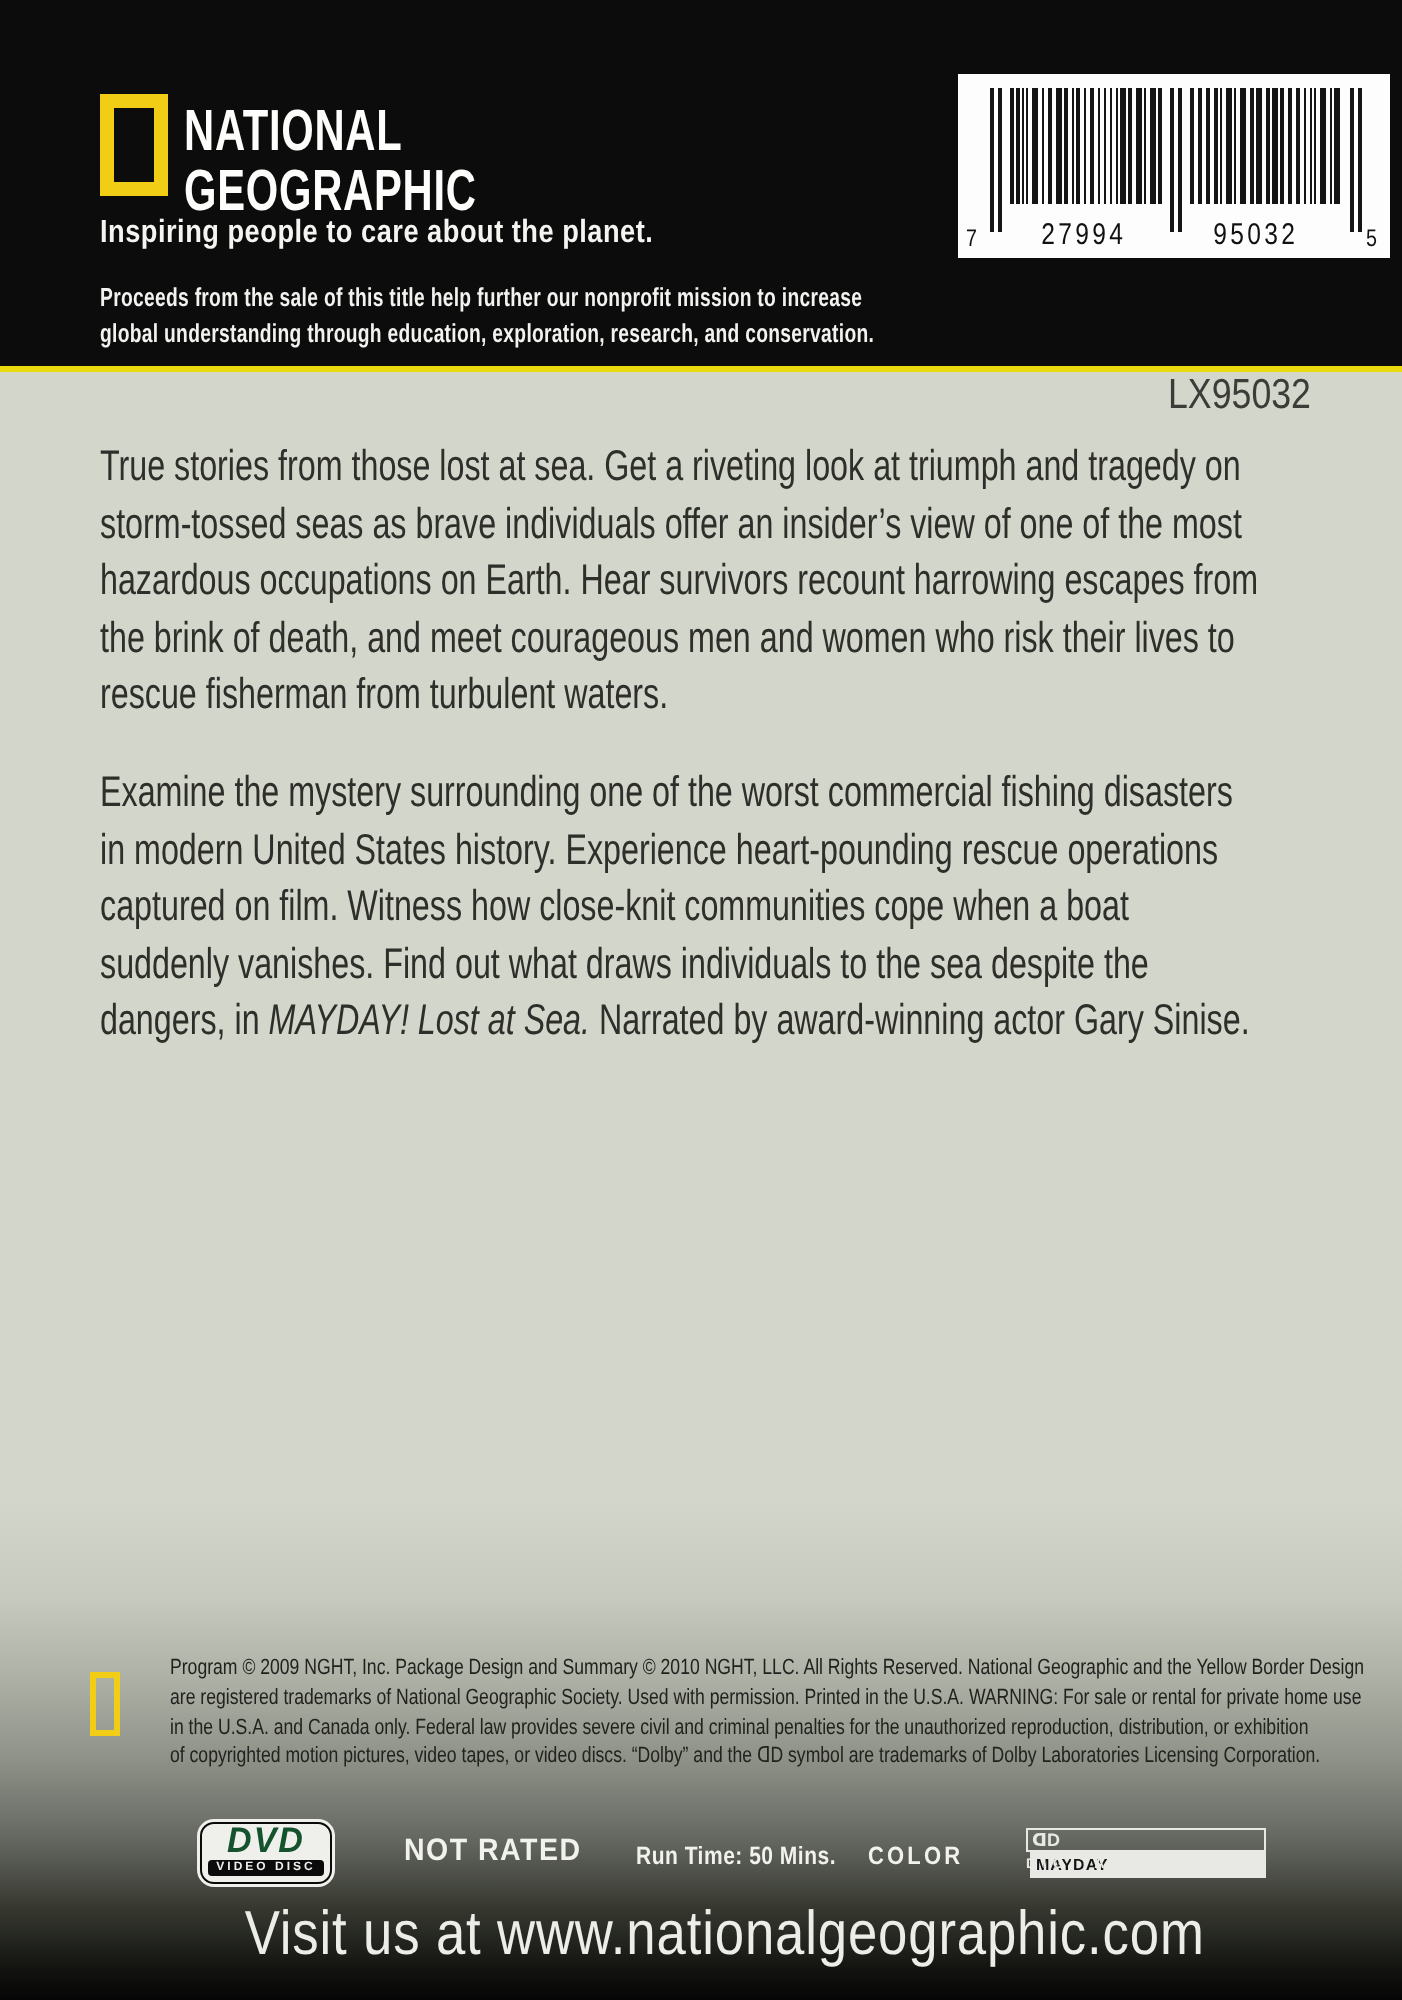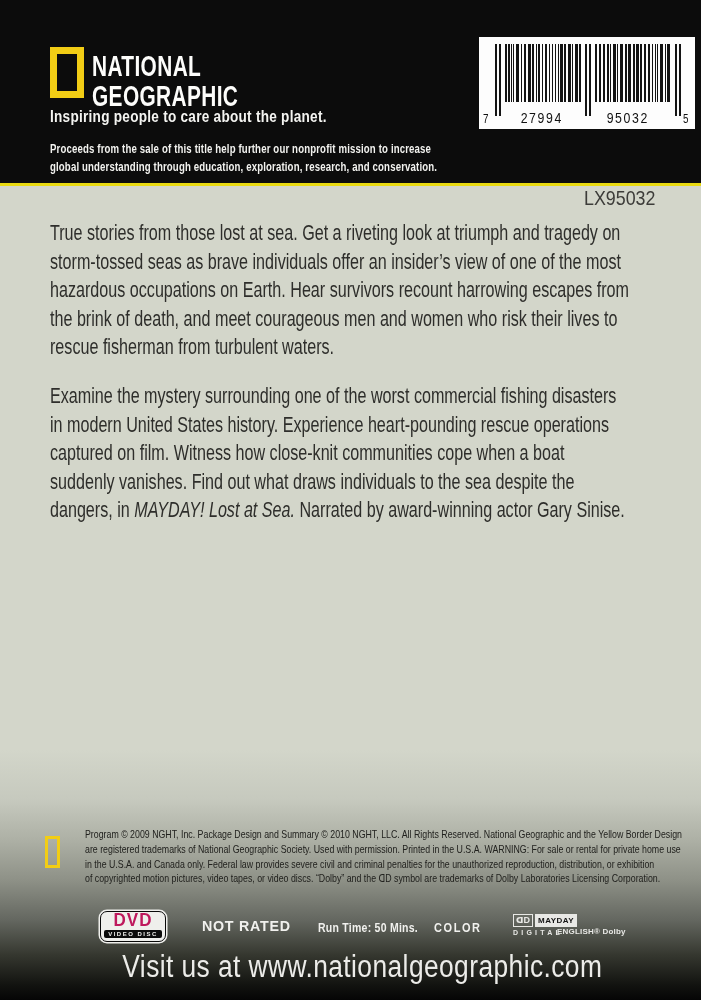"DVD" .dvd-word { color: #be185d -> #14532d; font-style: none -> italic }
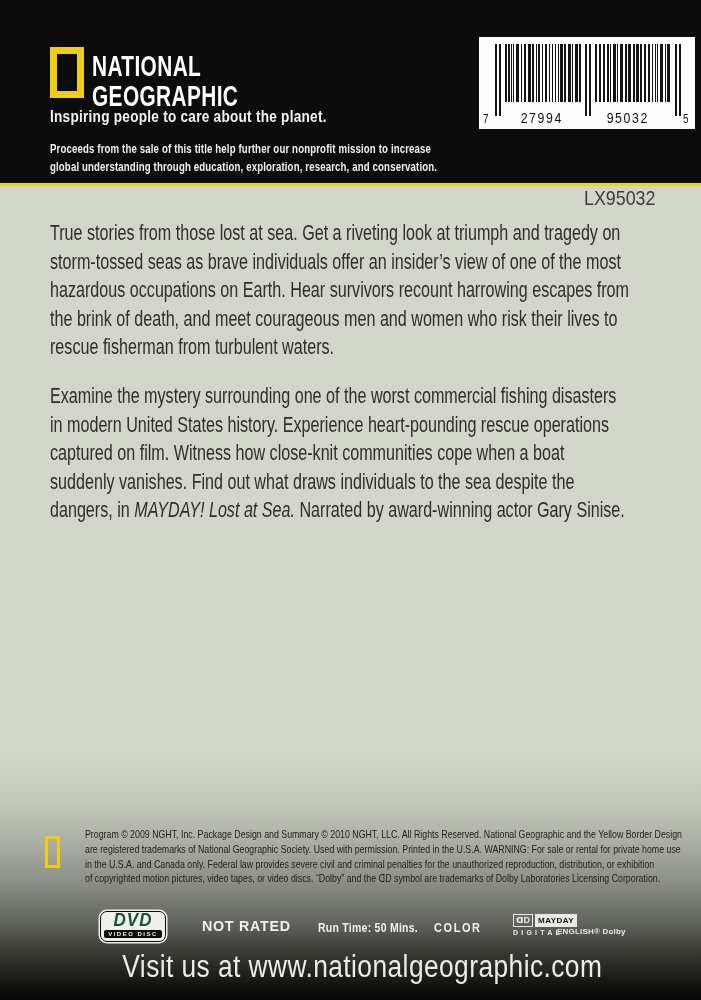"ᗡD" .dolby-row { flex-direction: none -> column }
